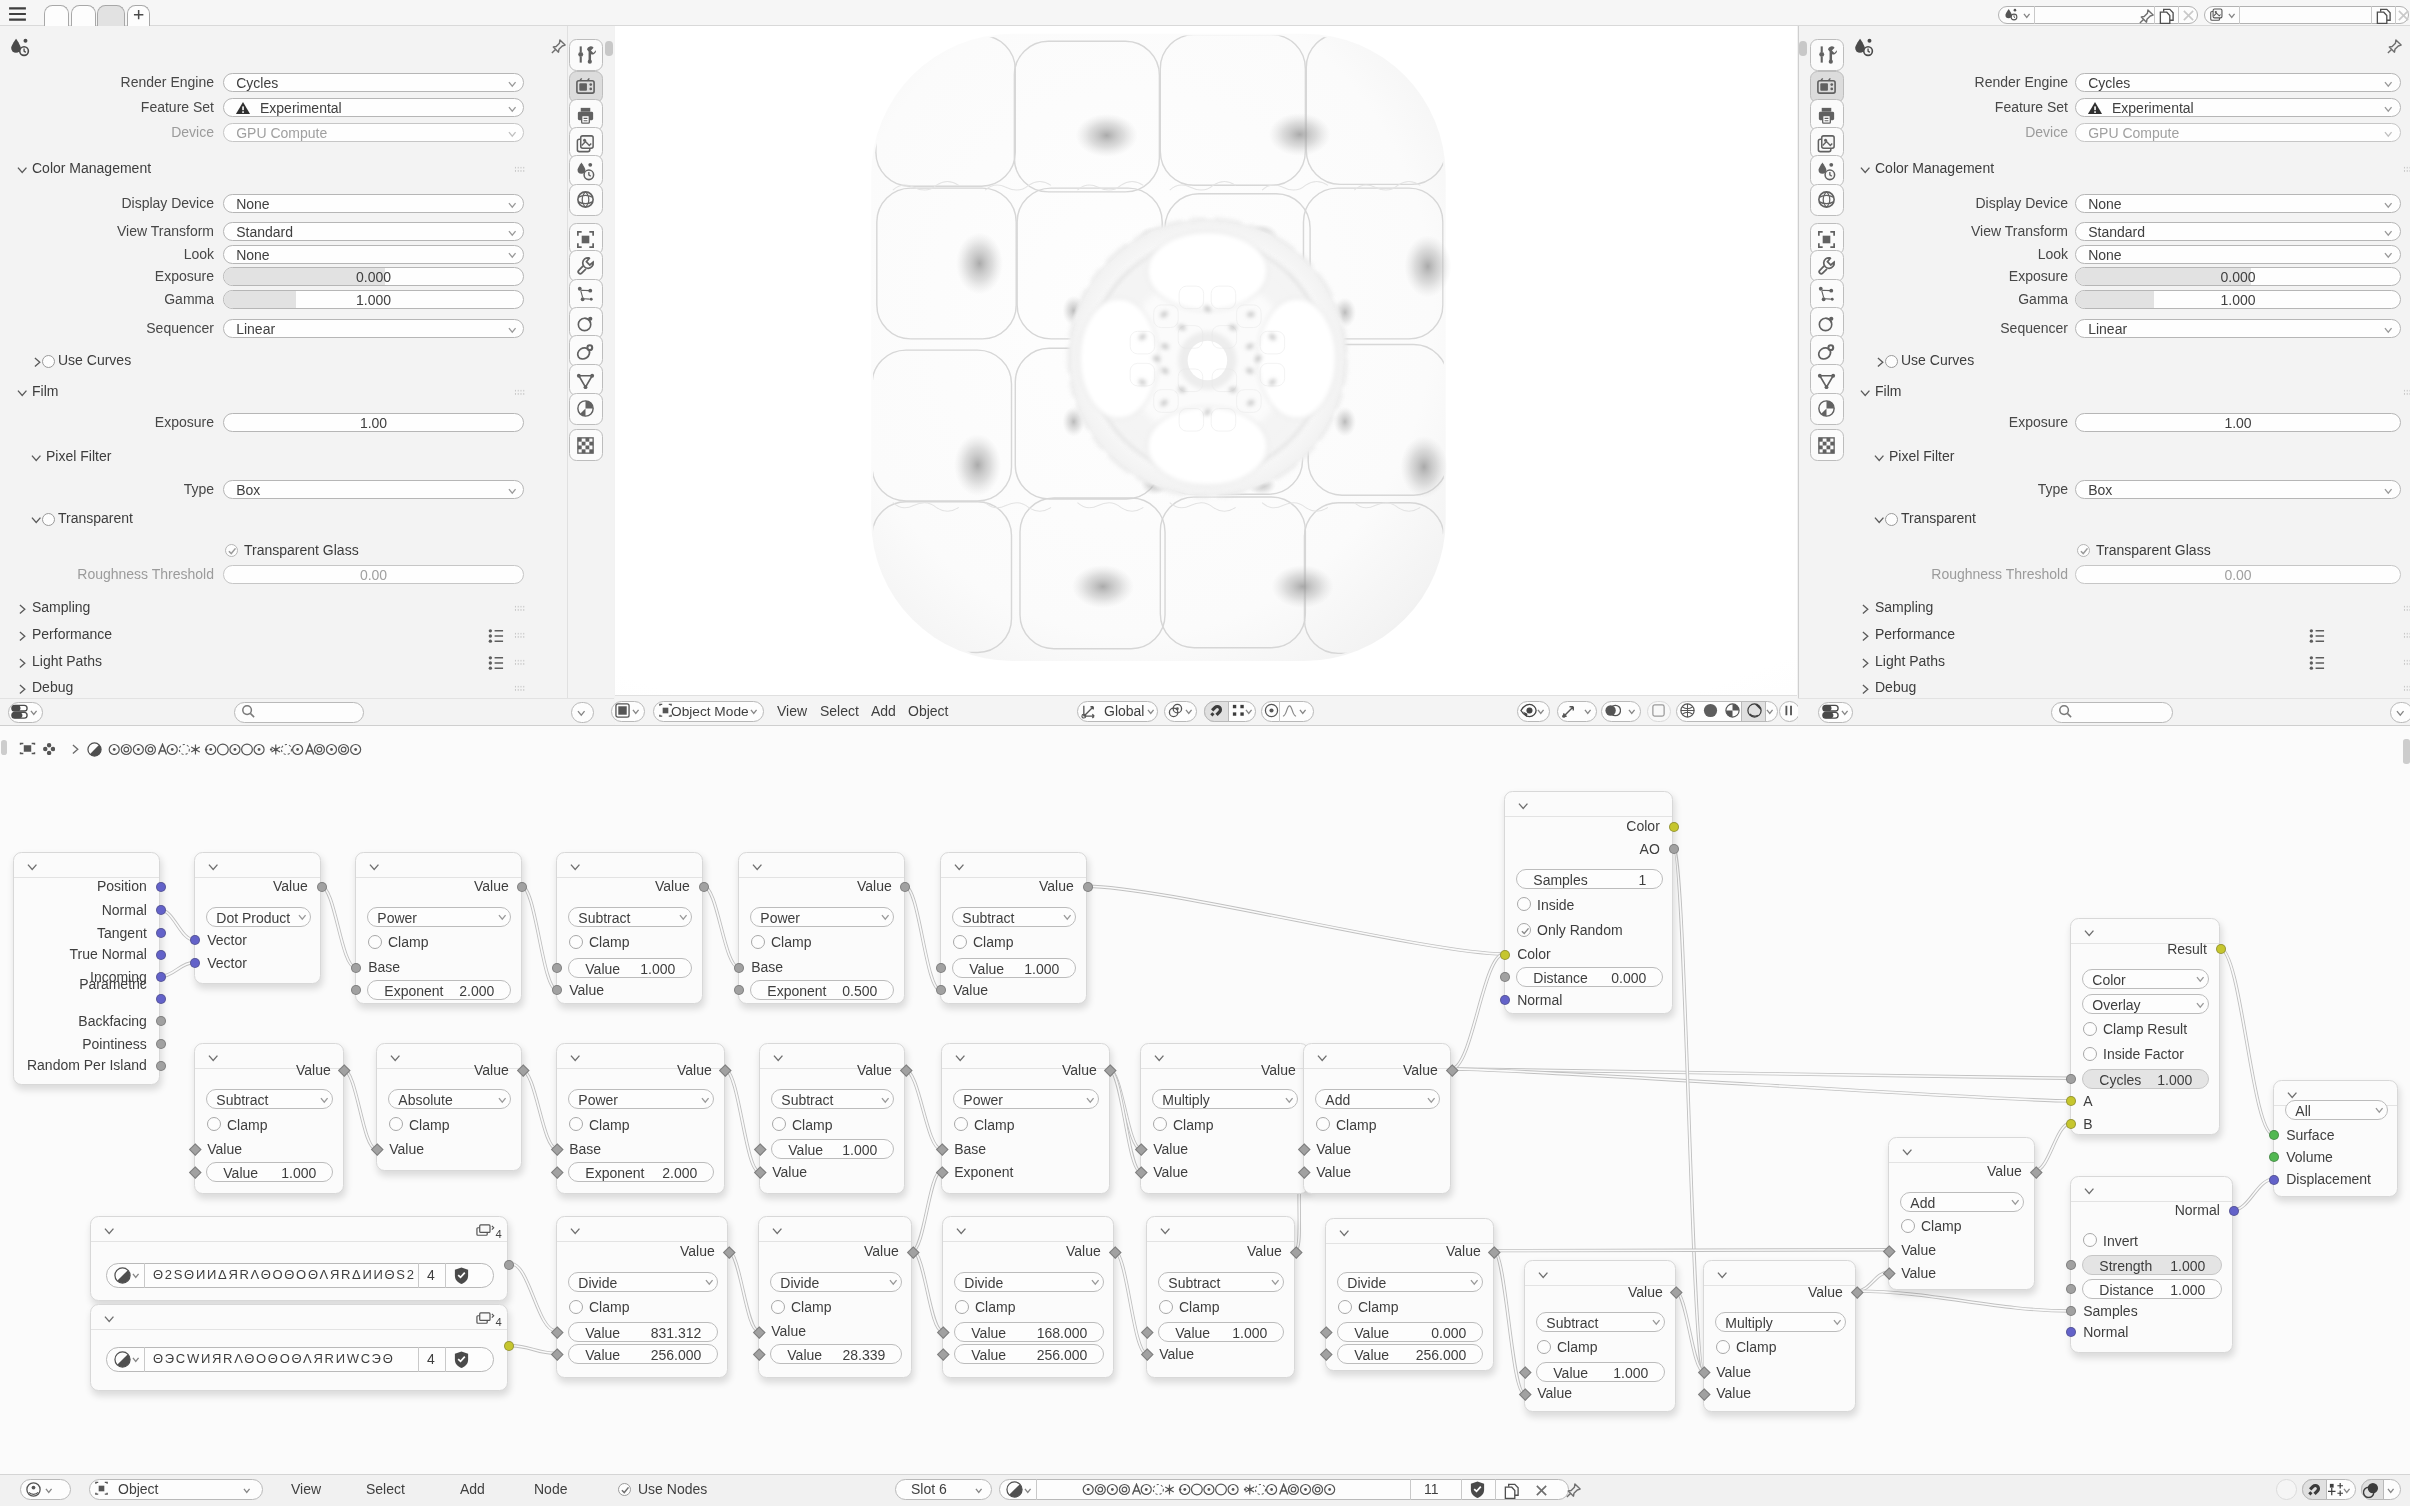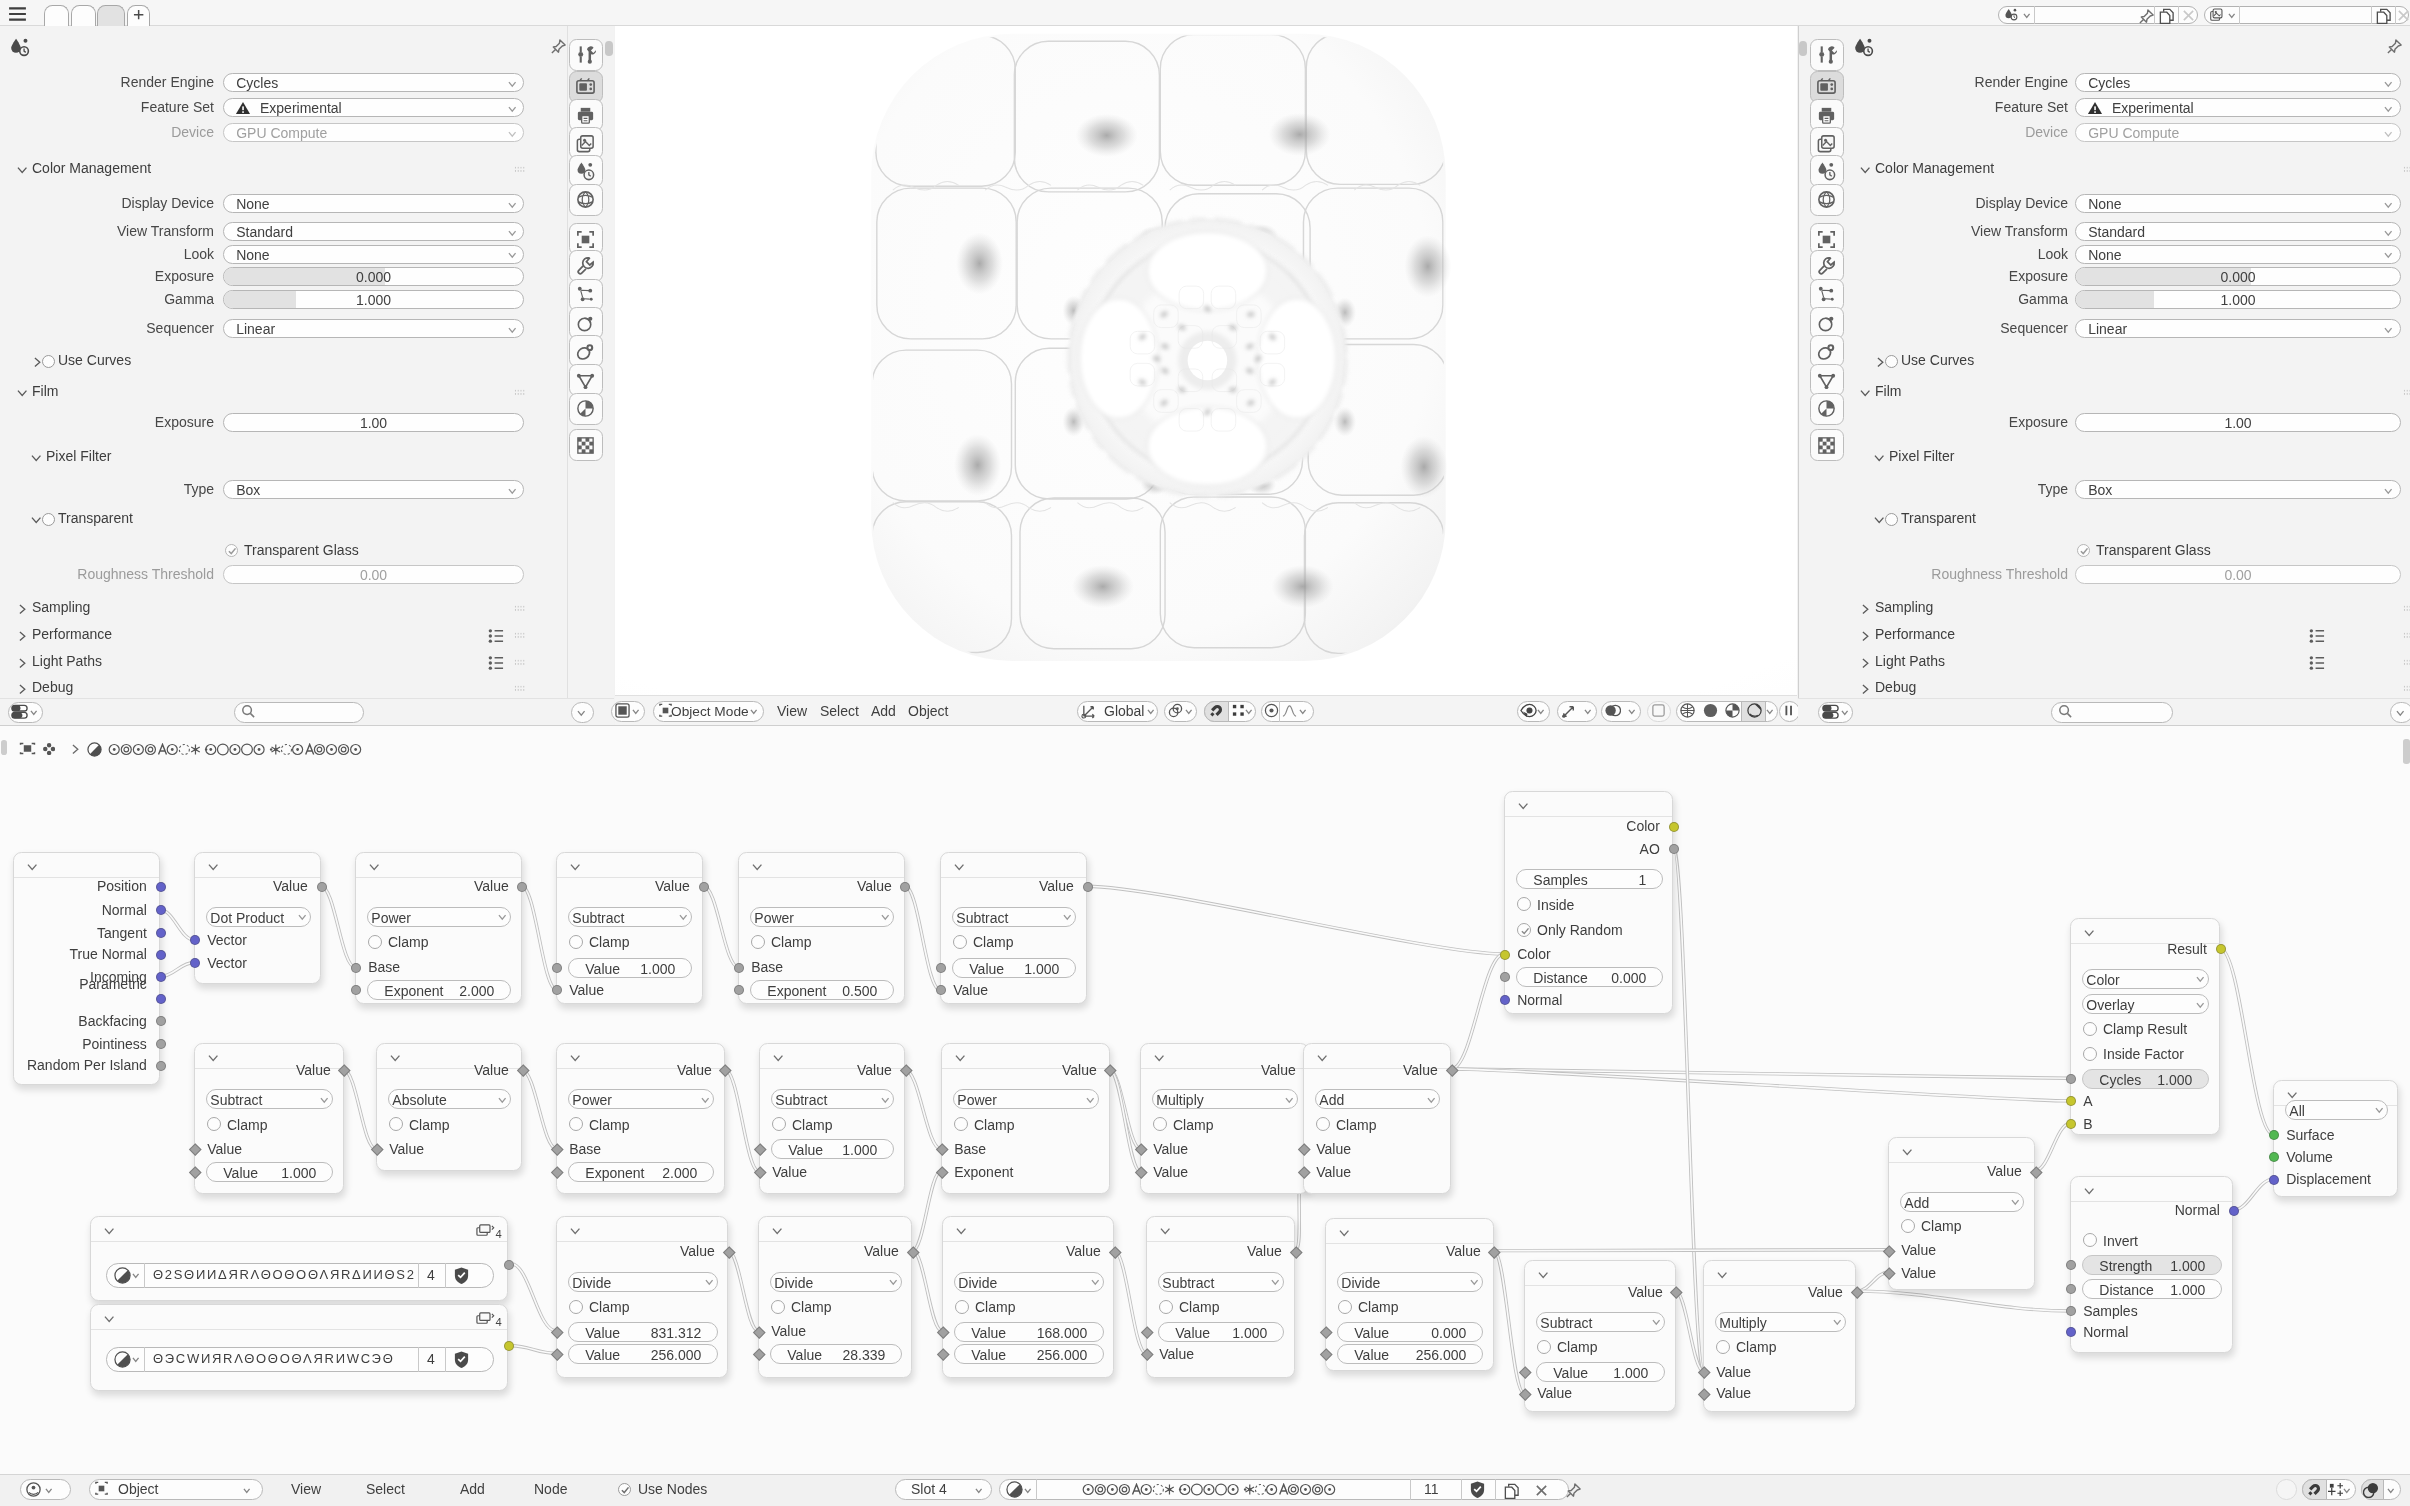"Dot Product" .ndd .txt { left: 3px -> 9px }
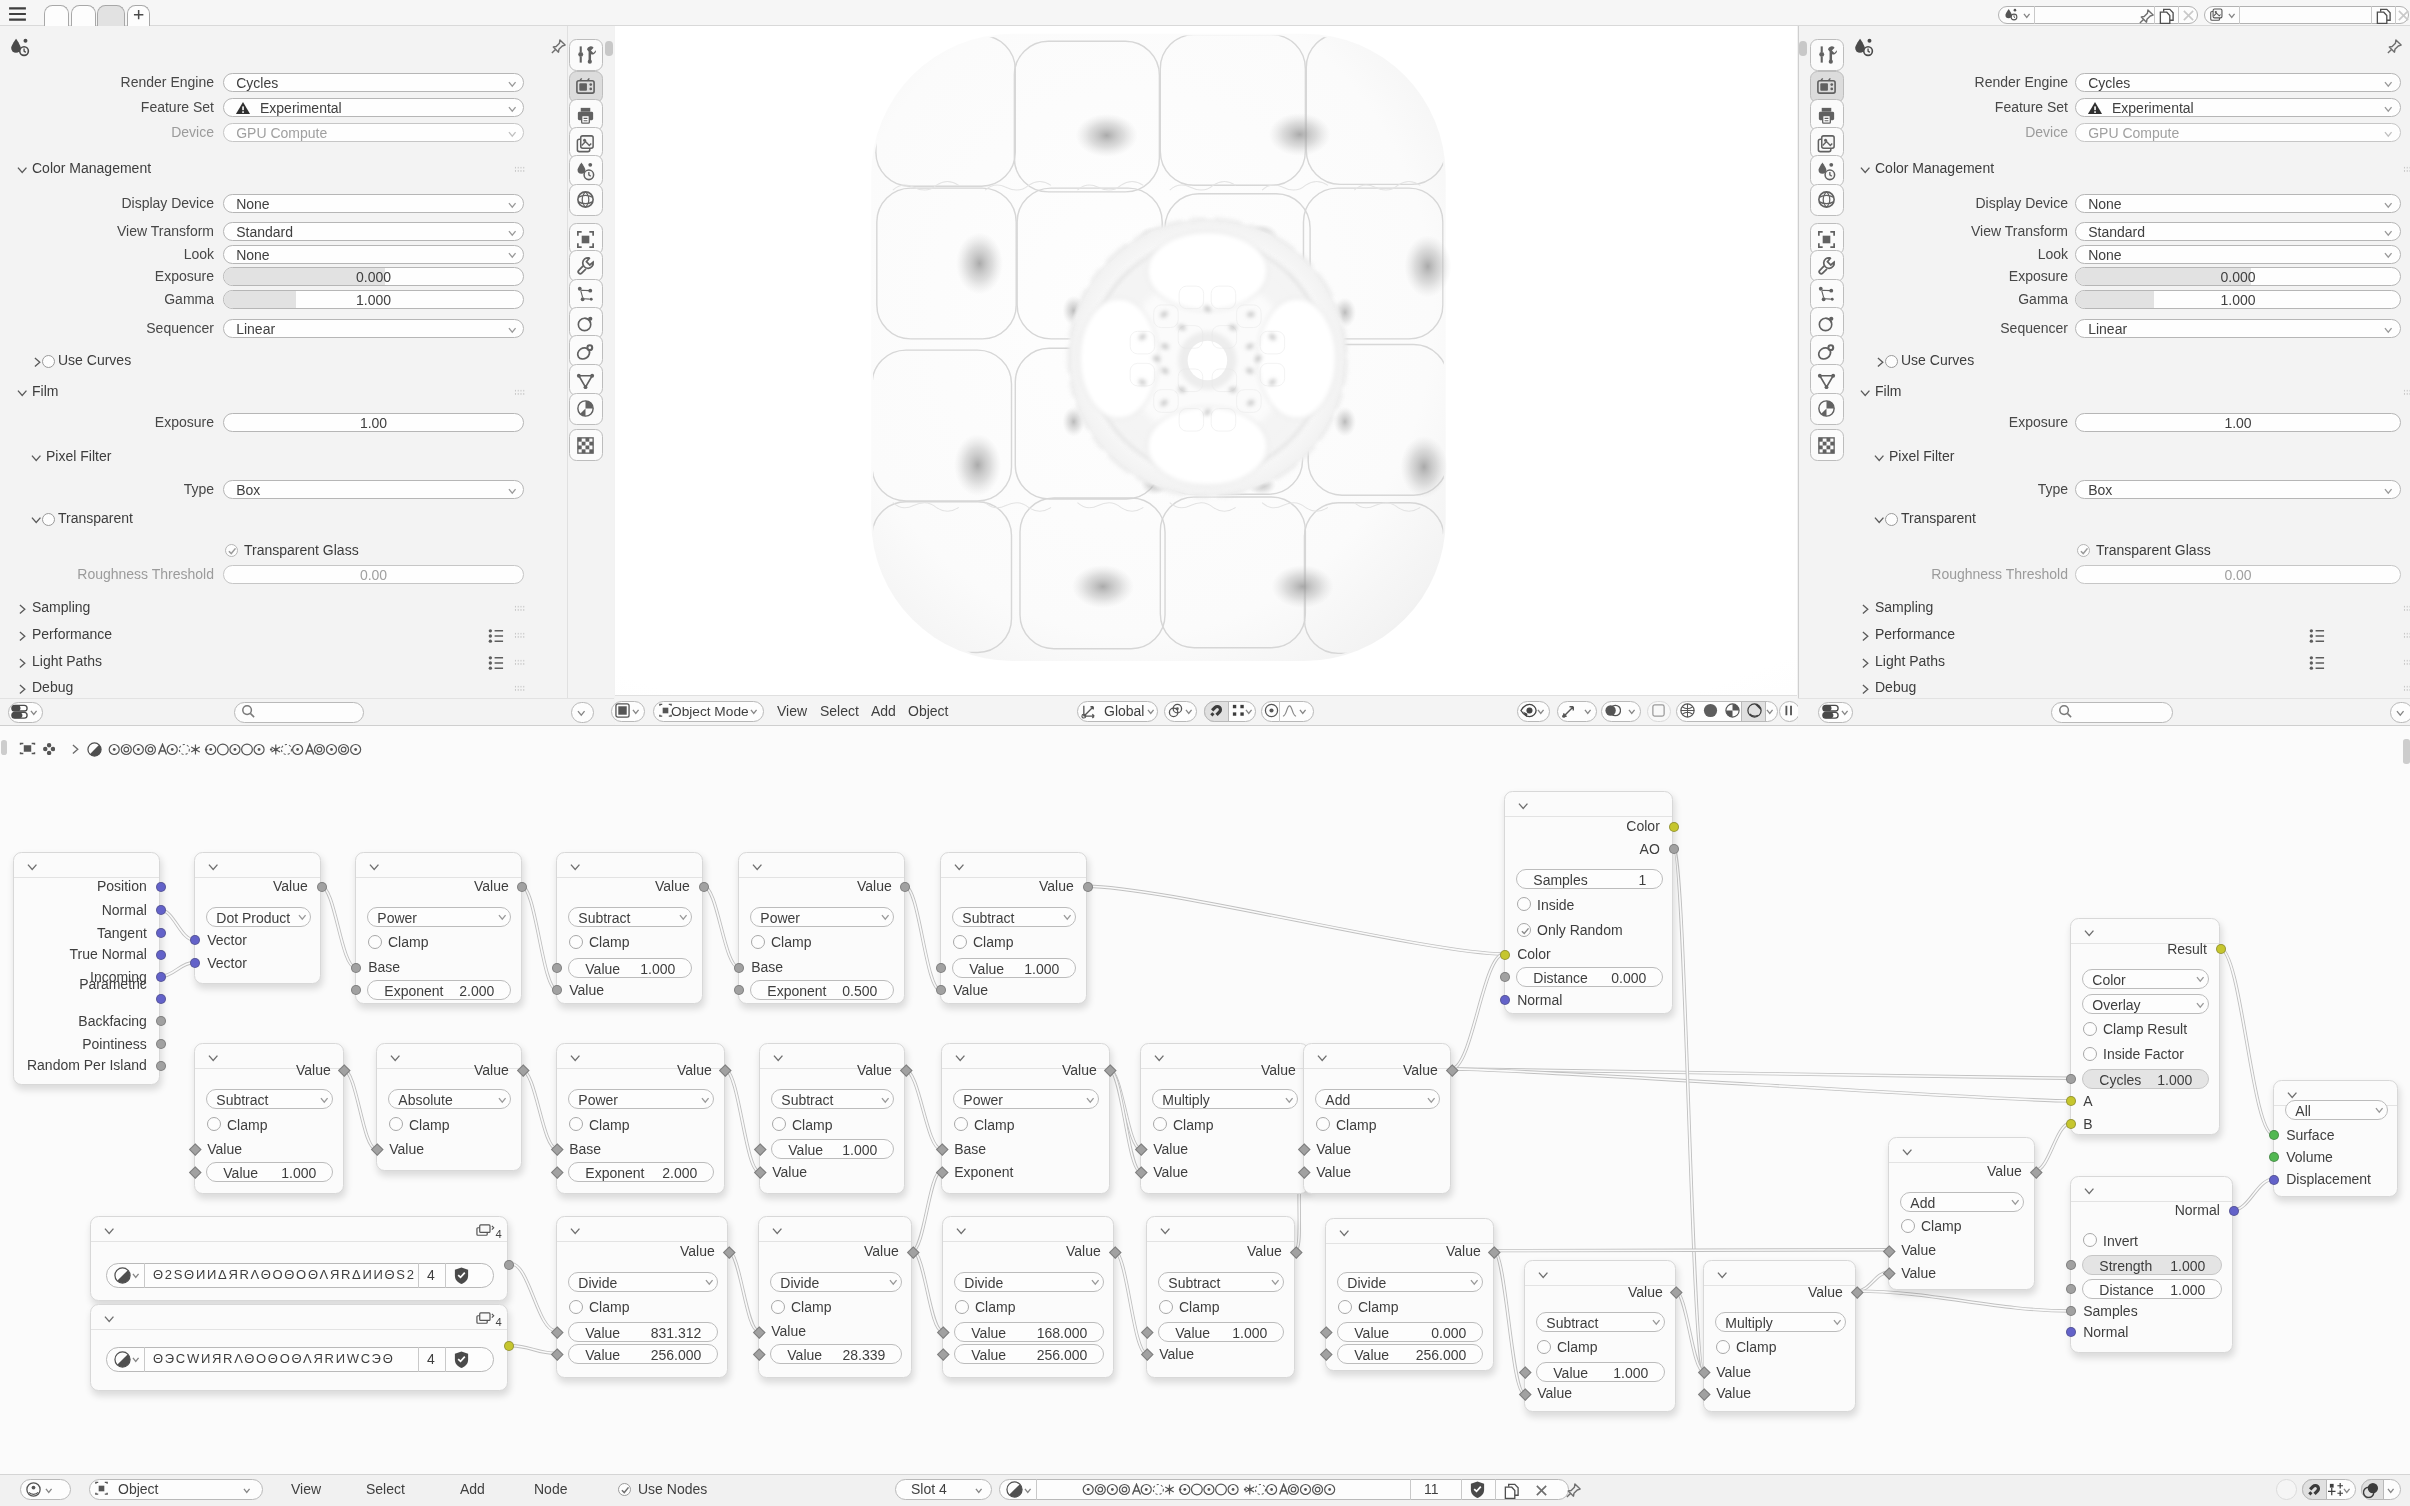"Slot 4" div.menu { text: 4 -> 6 }
